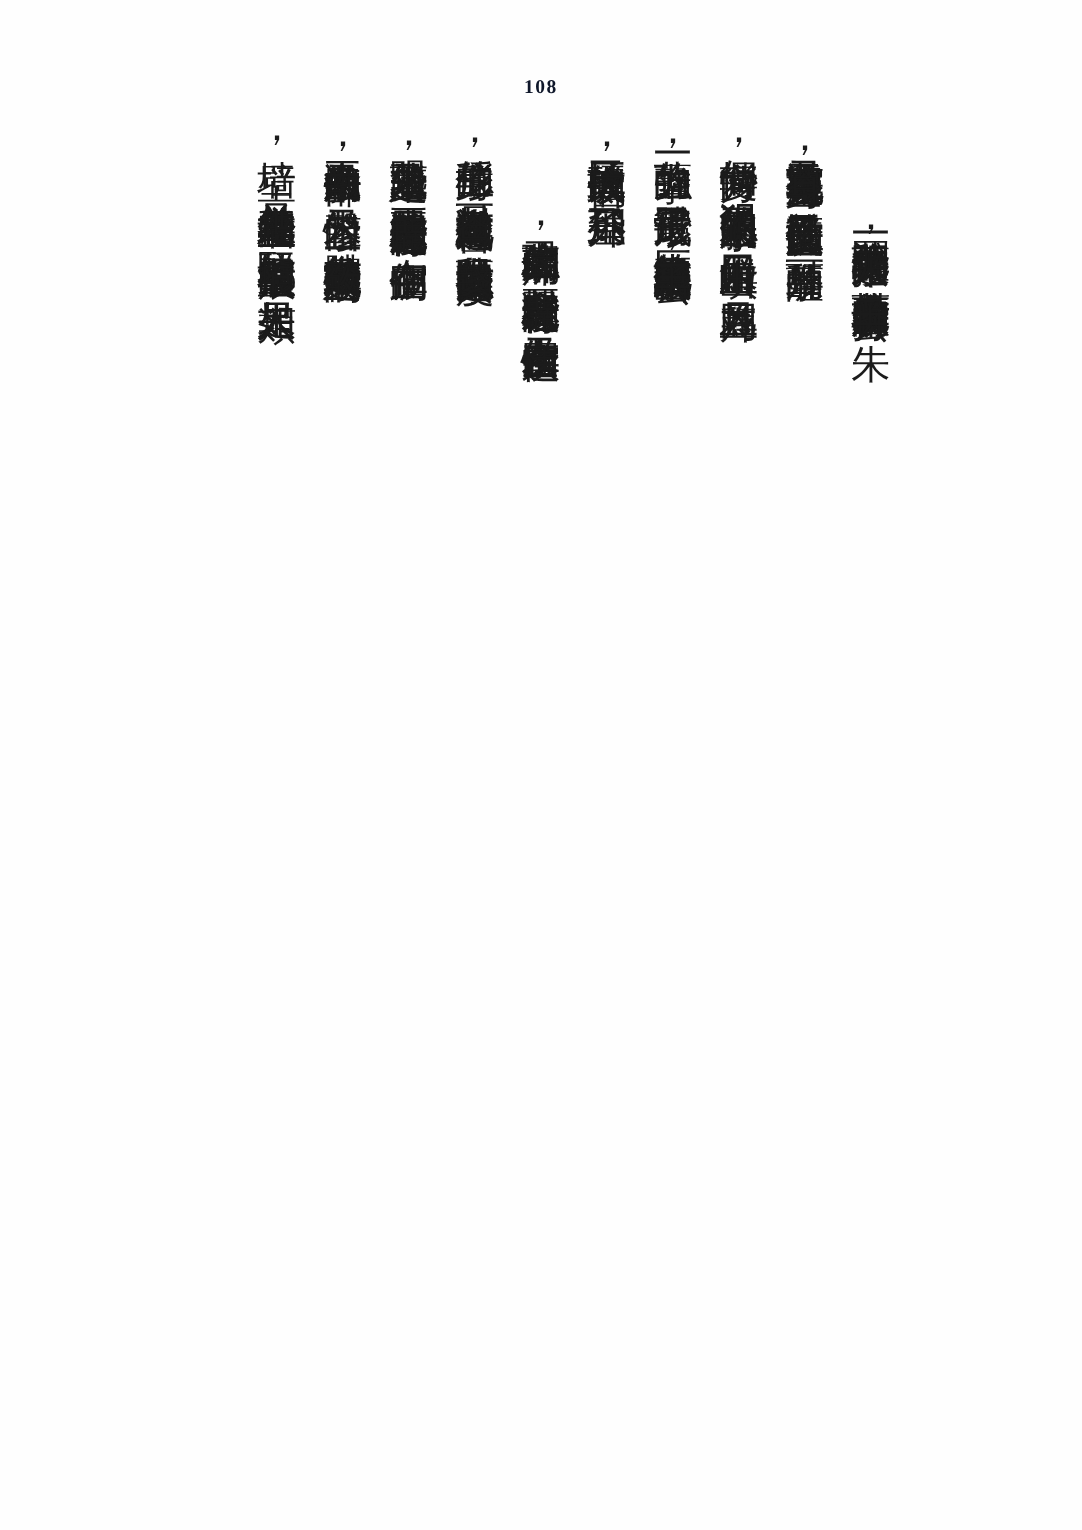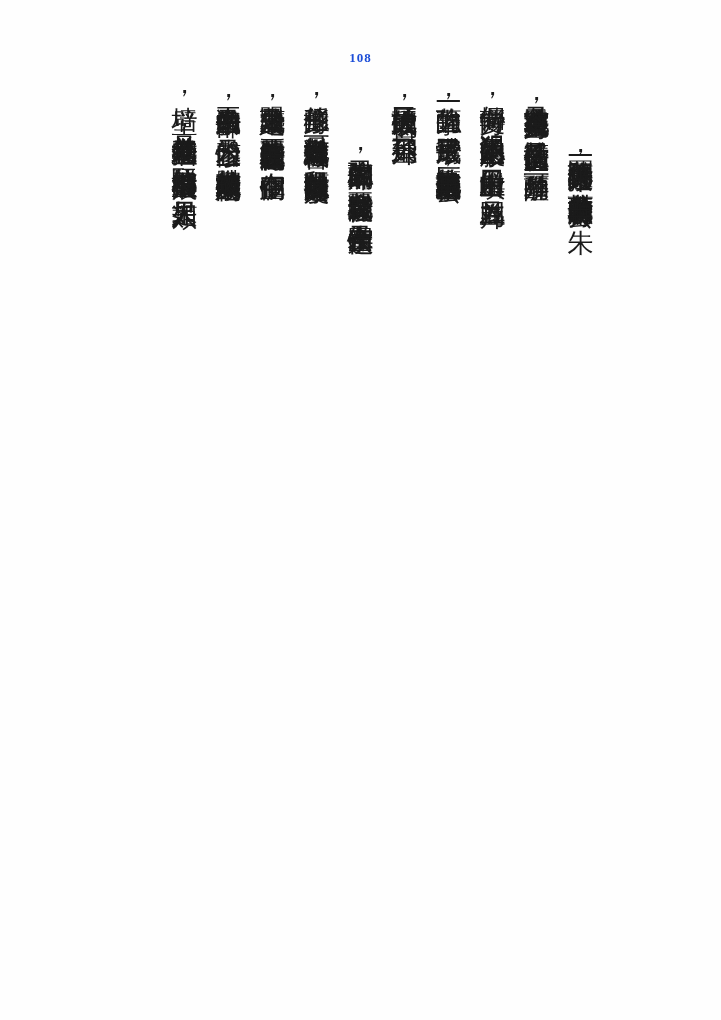"108" .page-number { color: #1d4ed8 -> #0f172a }
